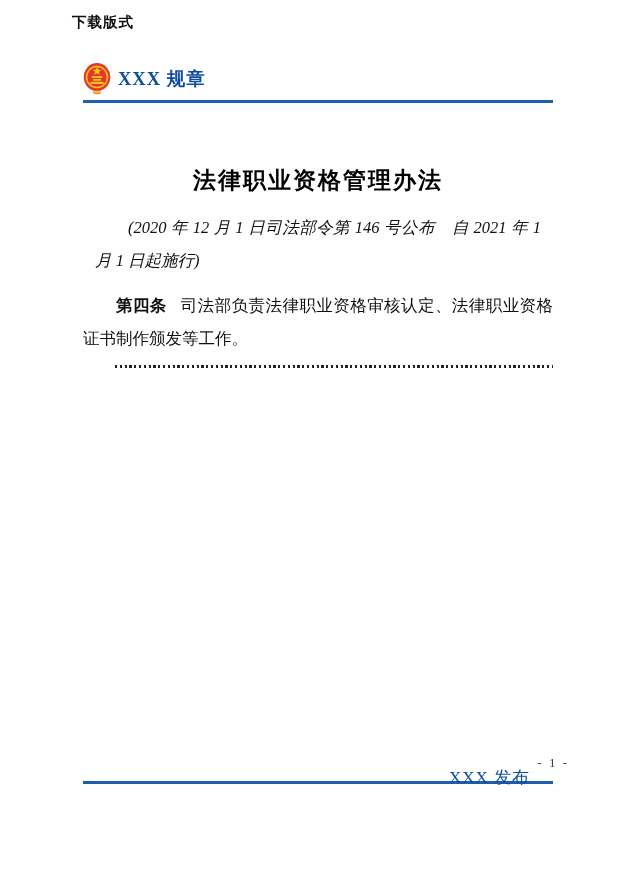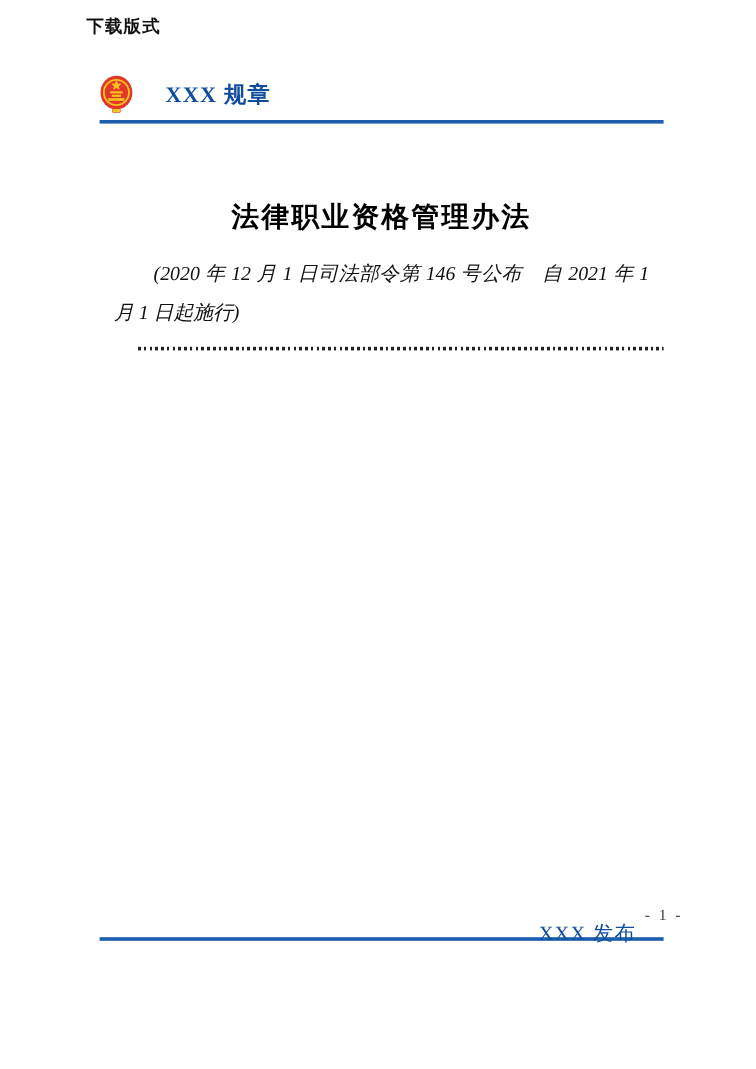"XXX 规章" .header-row { gap: 20px -> none }
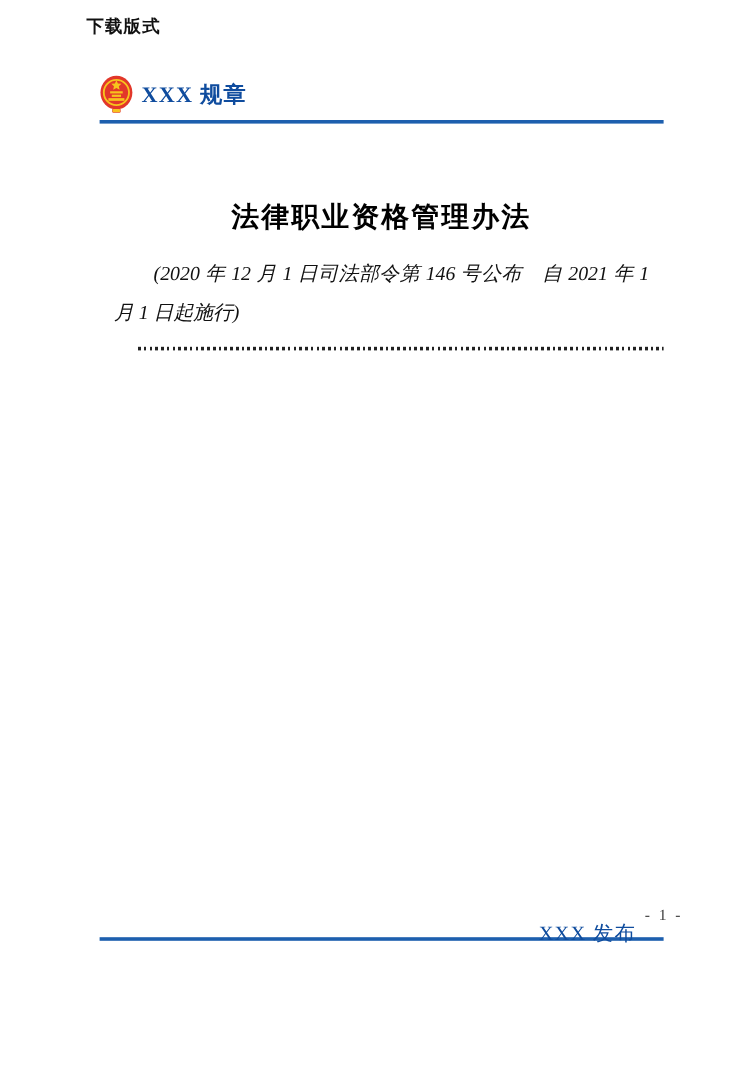"第四条 司法部负责法律职业资格审核认定、法律职业资格证书制作颁发等工作。" p.article { html: none -> <p><span>第四条</span><span>司法部负责法律职业资格审核认定、法律职业资格证书制作颁发等工作。</span></p> }
